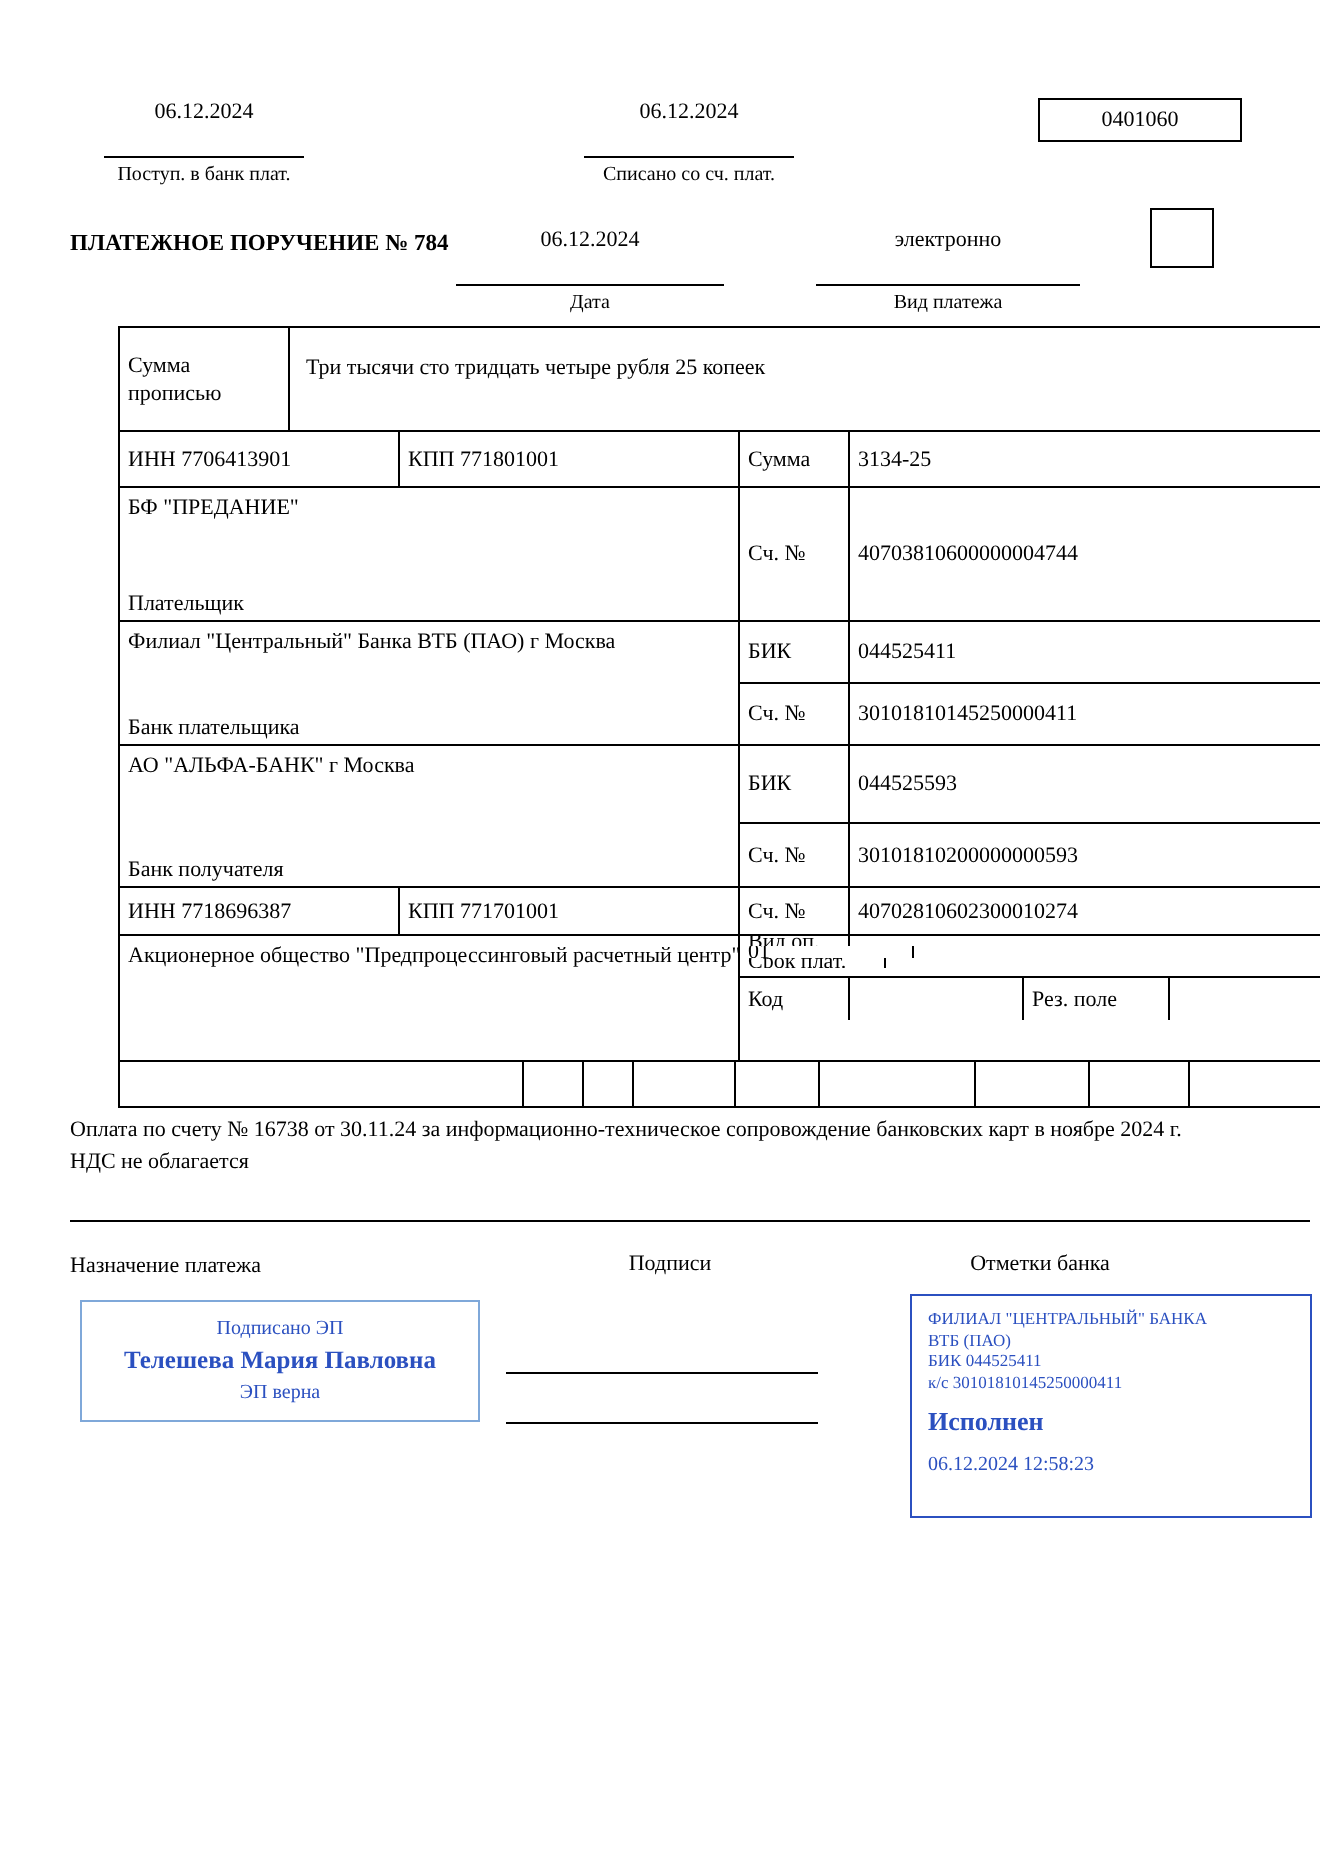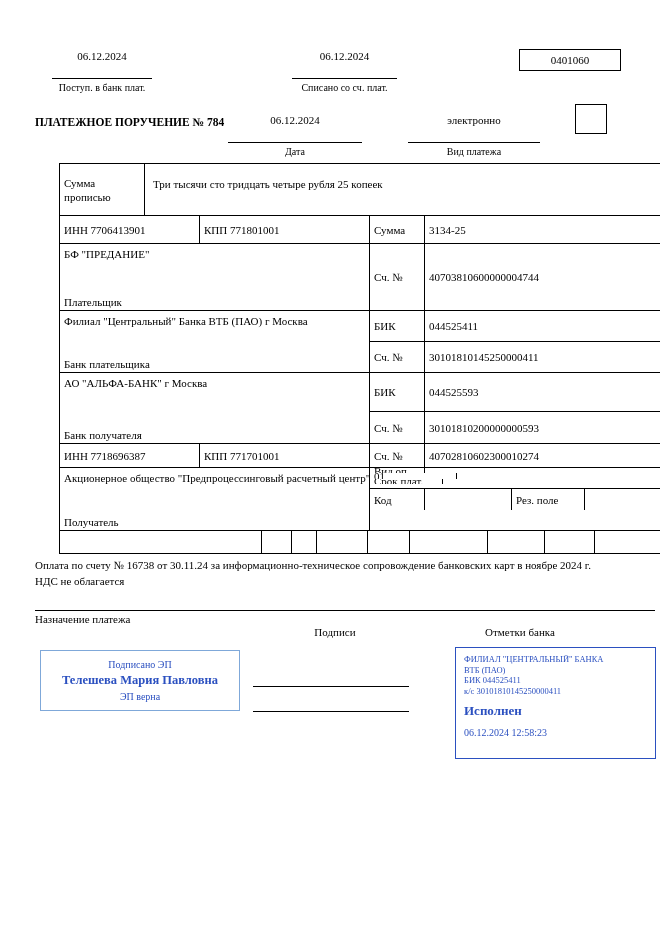"Получатель" div { html: <div>Получатель</div> -> none }
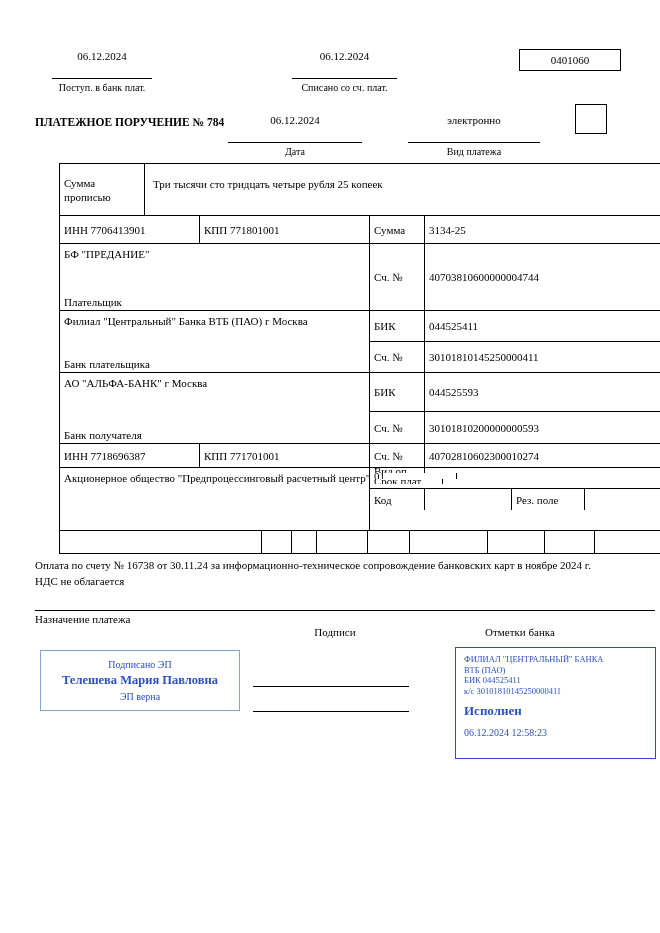"Назначение платежа" .purpose-label { padding-top: 2px -> 16px }
